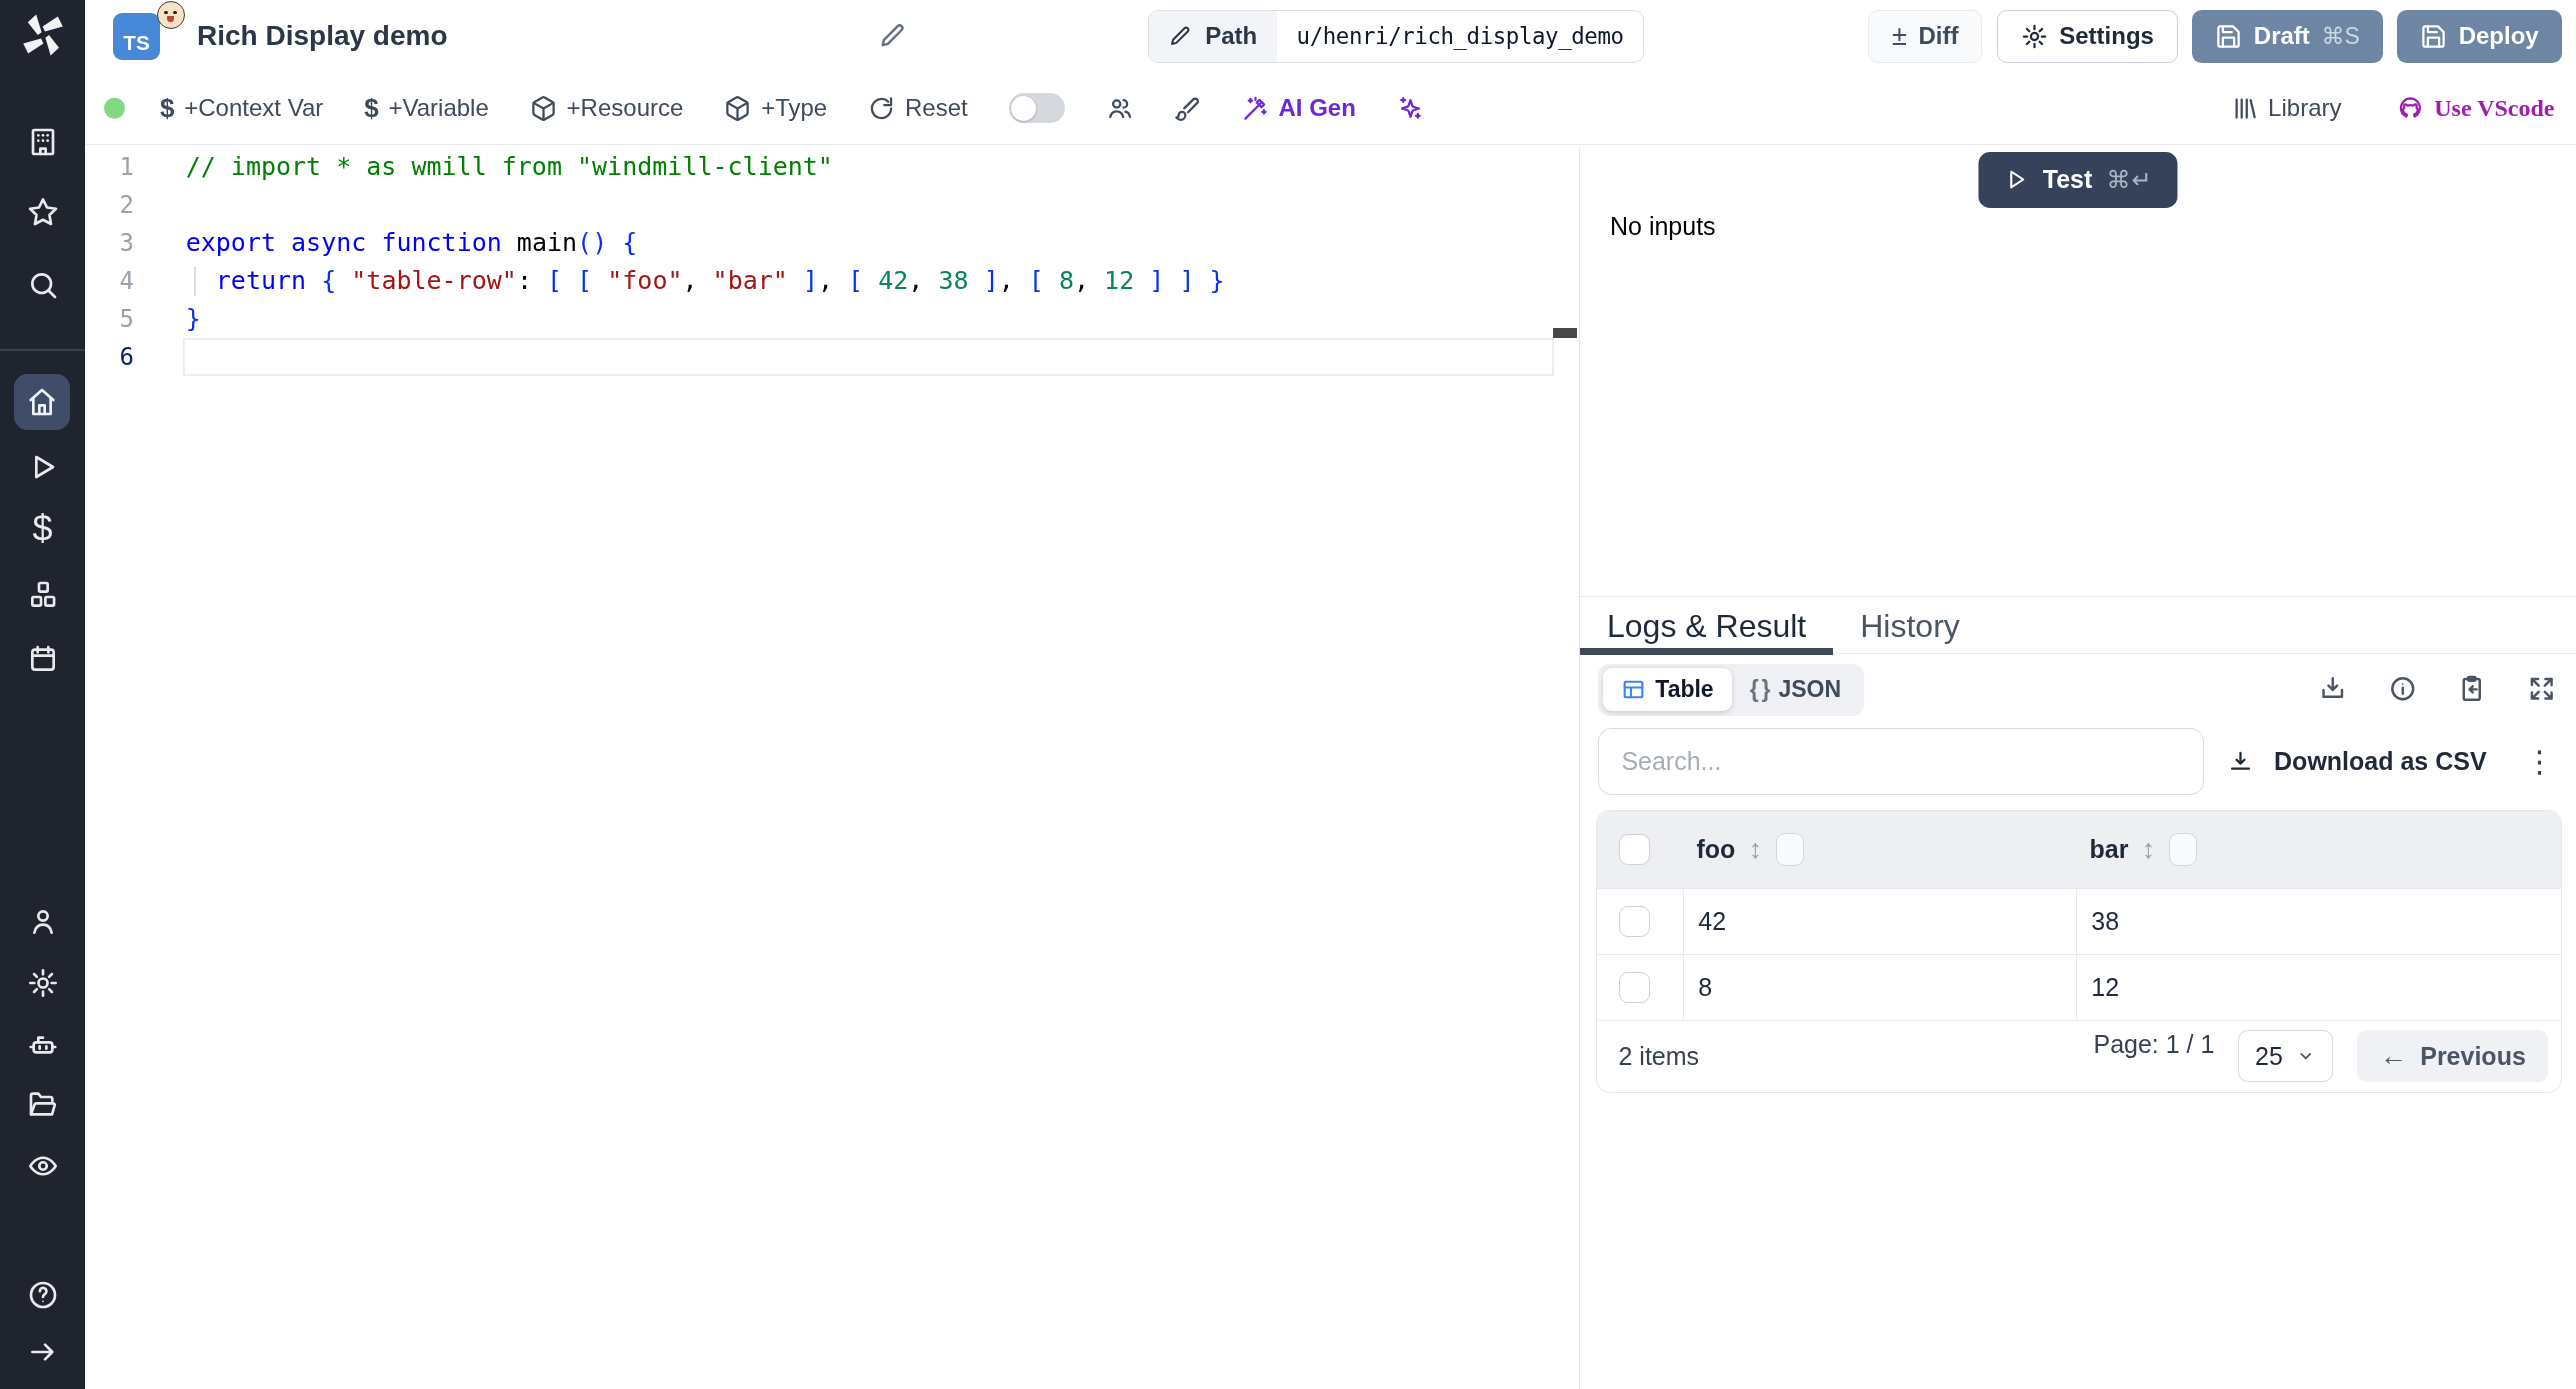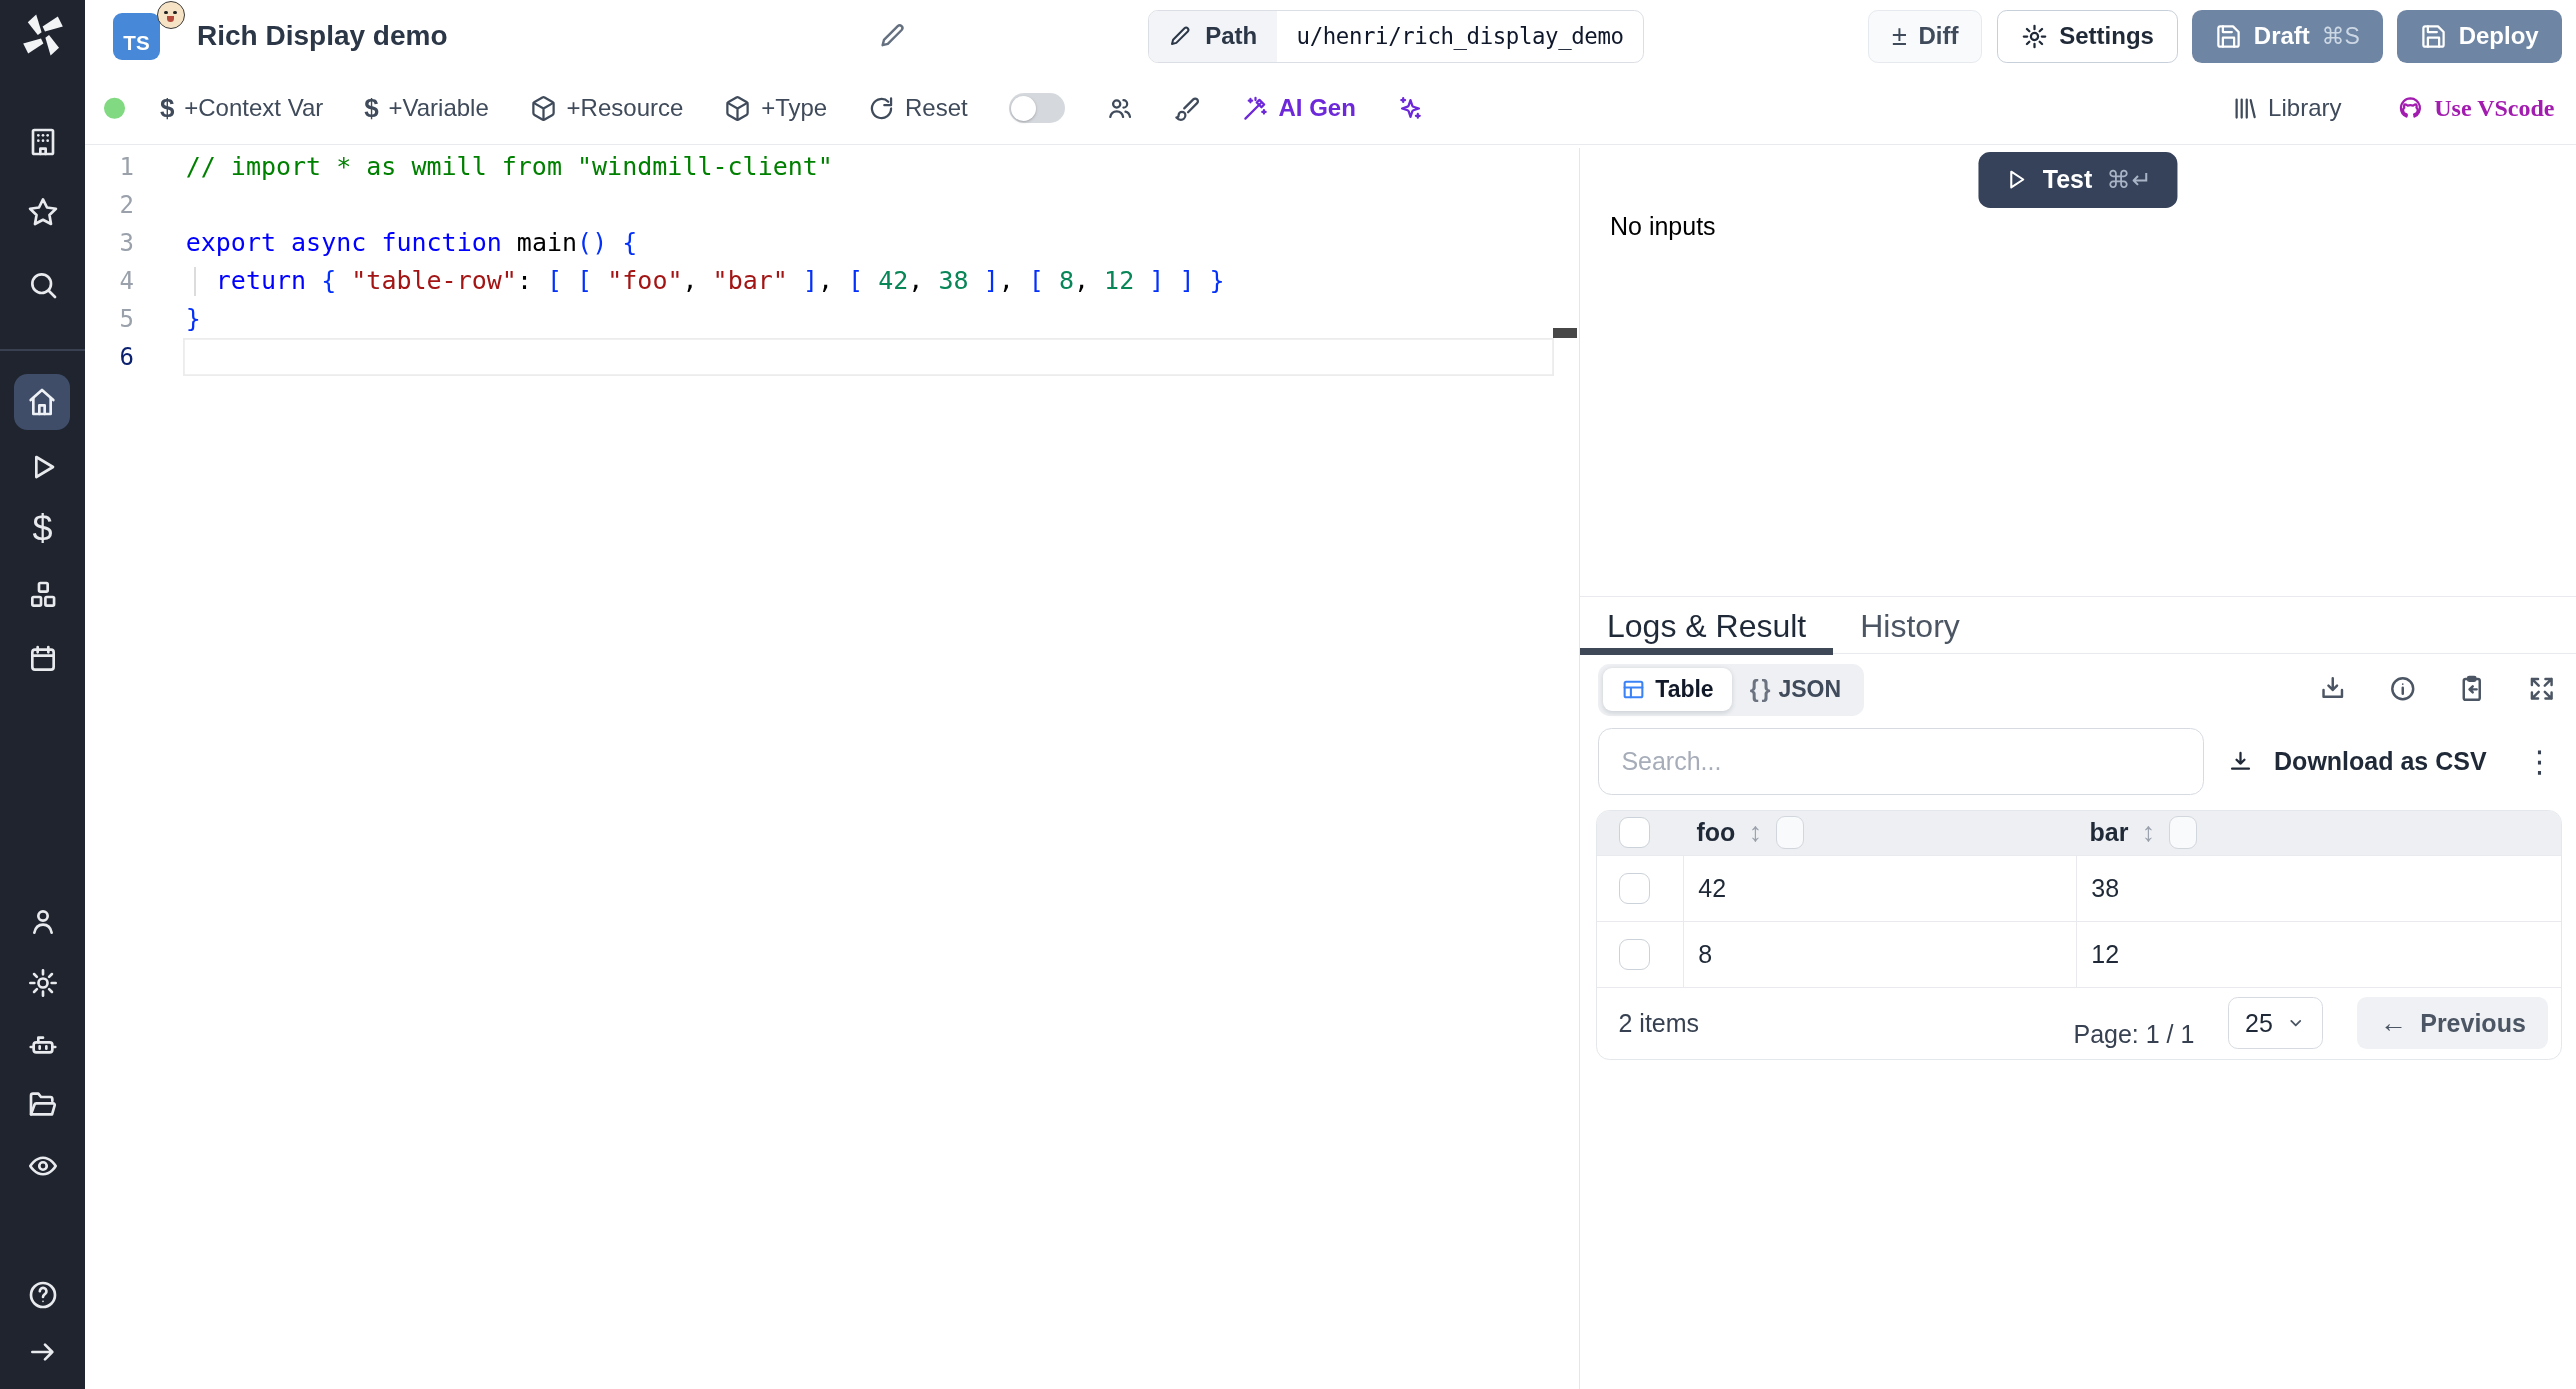"foo" .thead { height: 44px -> 77px }
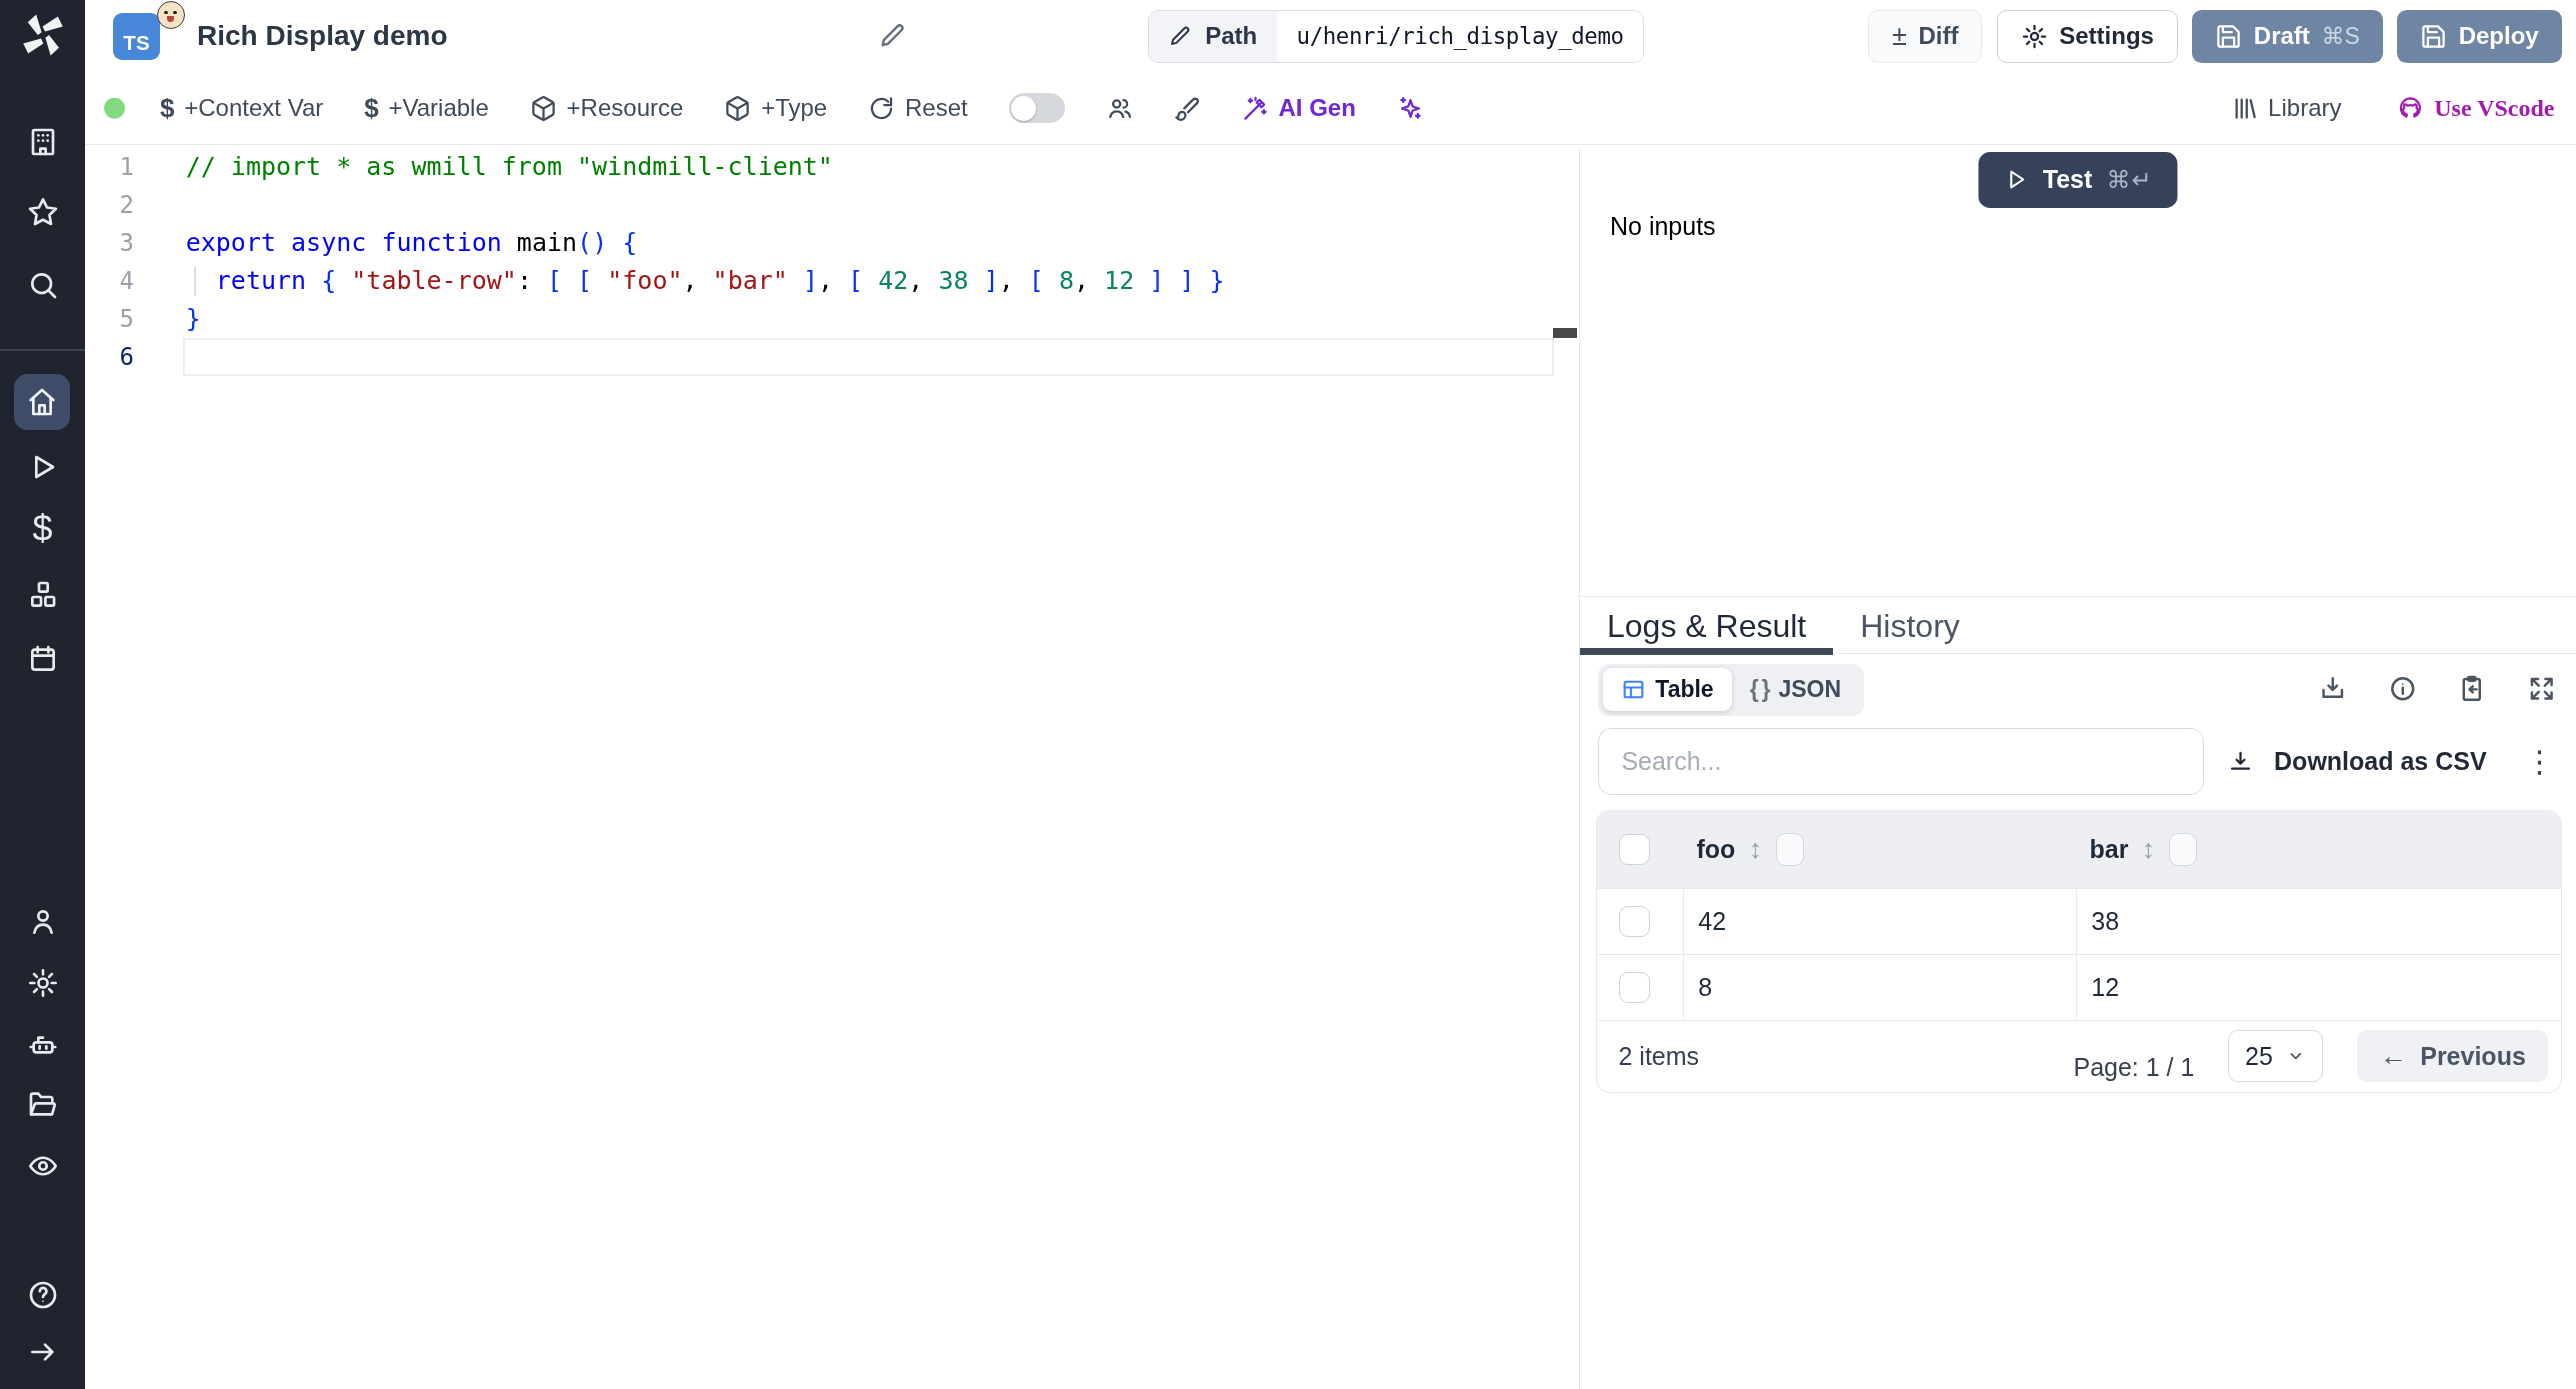"Page: 1 / 1" .tfoot-right { align-items: flex-end -> flex-start; gap: 34px -> 24px }
